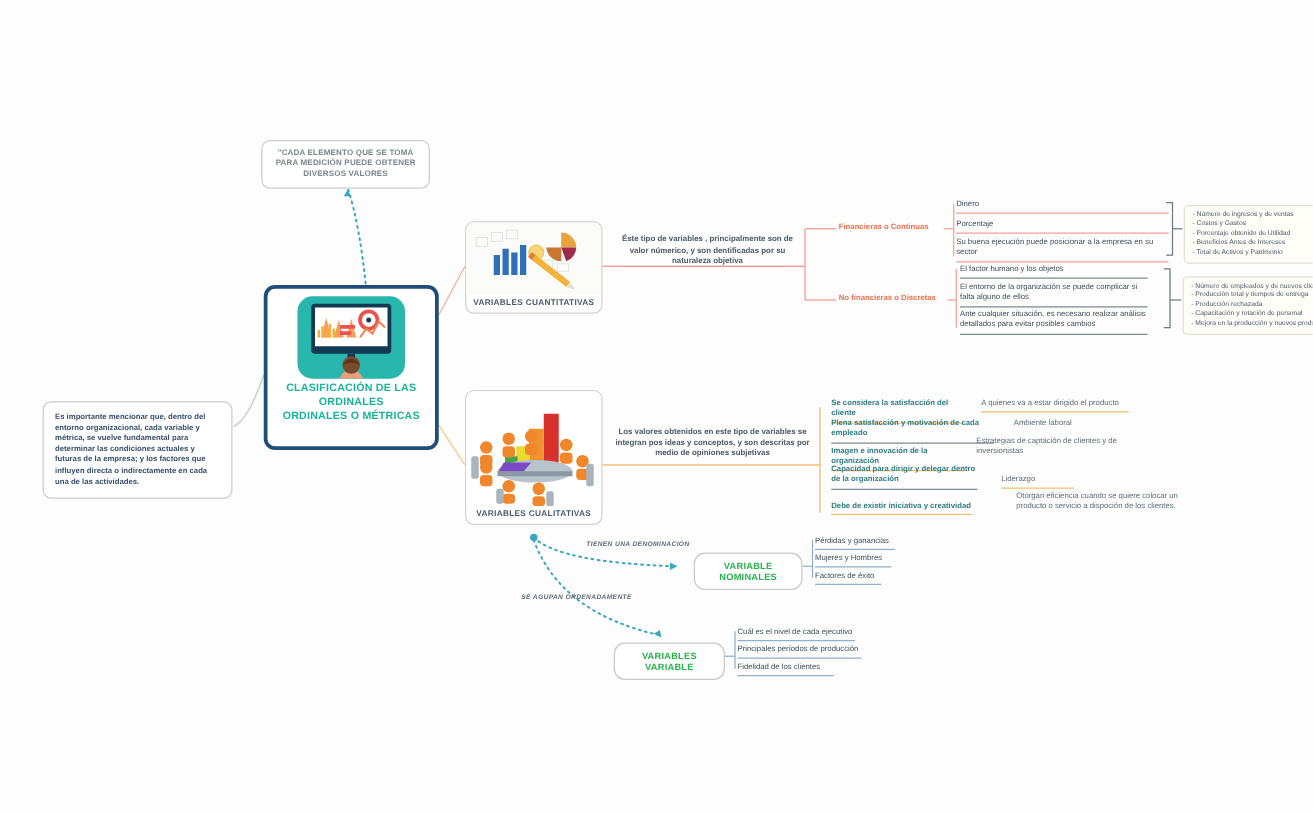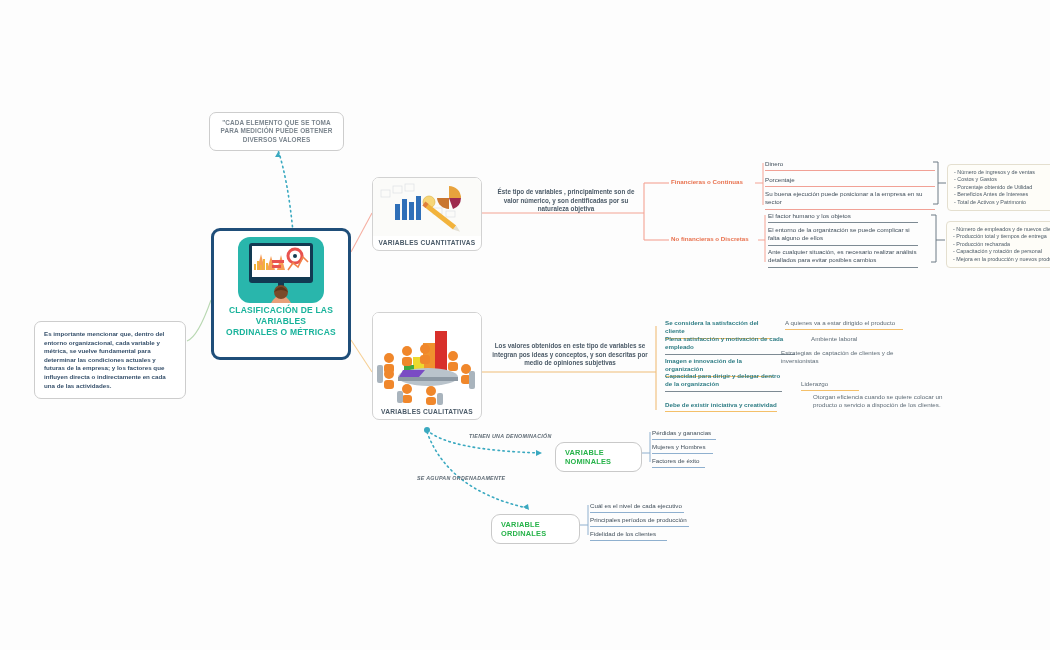"VARIABLES" div { text: VARIABLES -> ORDINALES }
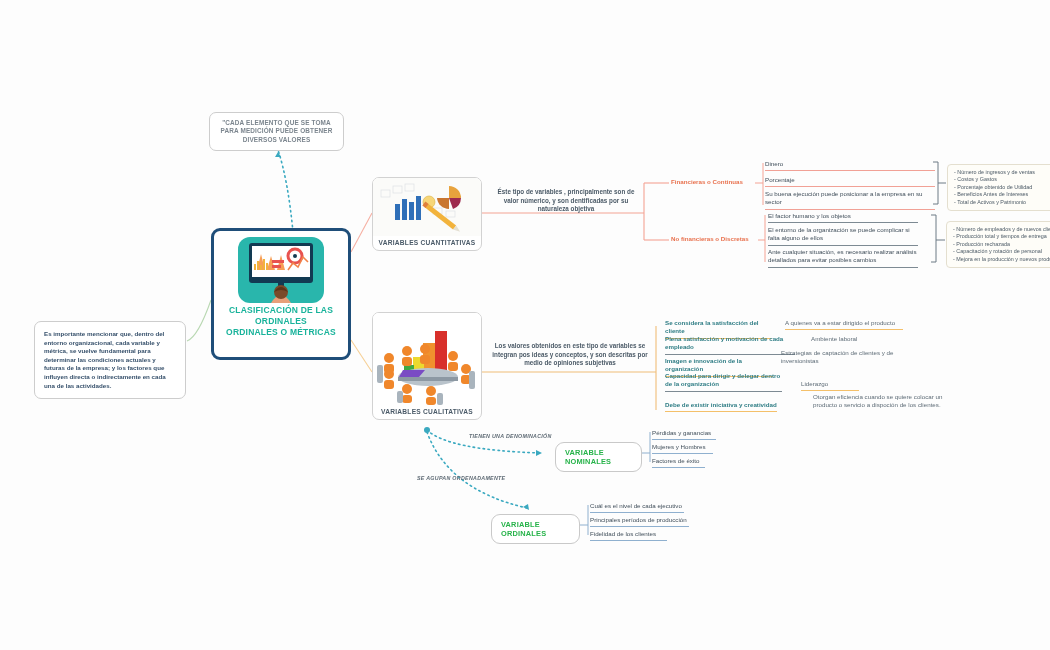"VARIABLE NOMINALES" .pill { text-align: none -> center }
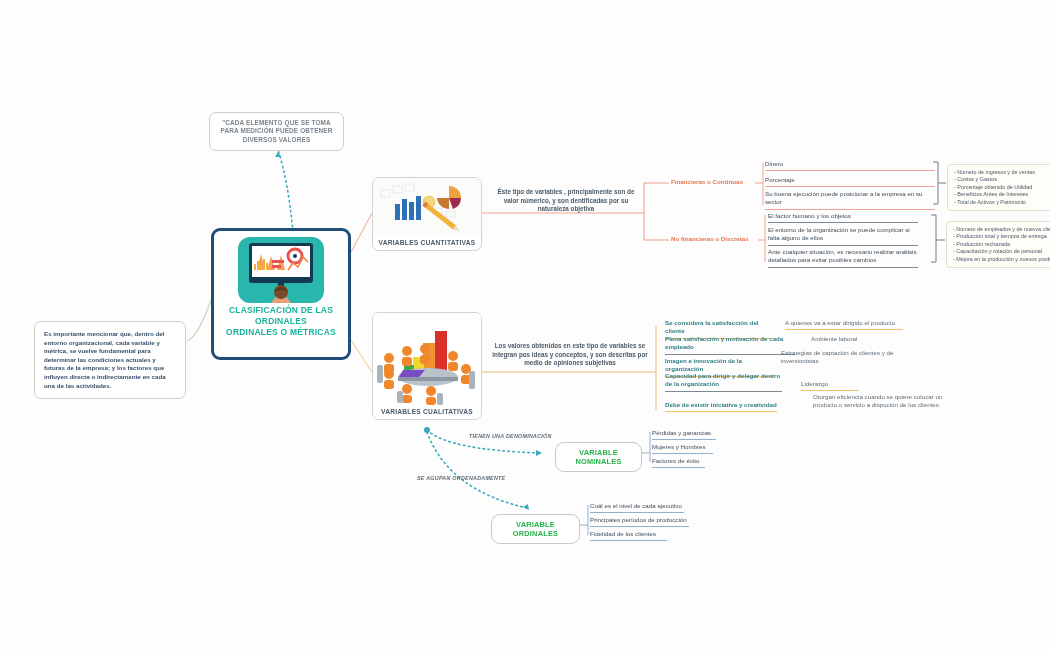"VARIABLE ORDINALES" span { text: VARIABLE ORDINALES -> VARIABLES VARIABLE }
